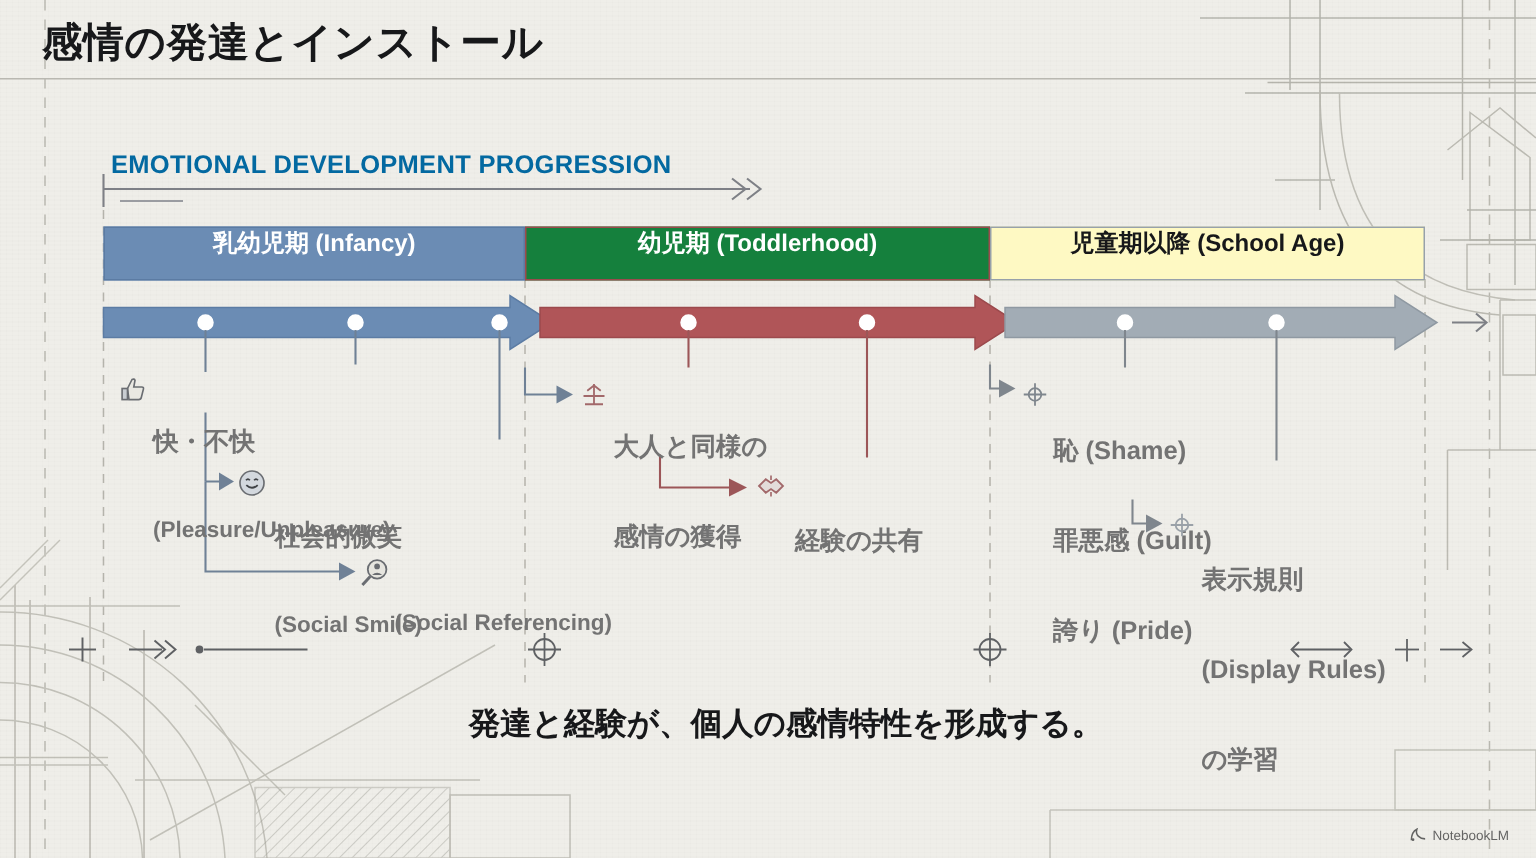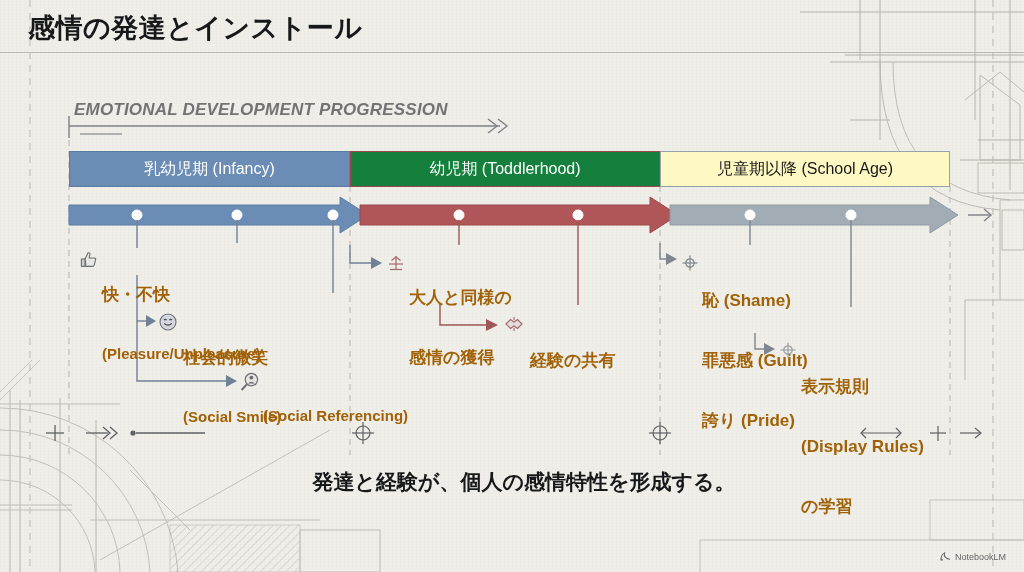"EMOTIONAL DEVELOPMENT PROGRESSION" #sec-label { color: #737373 -> #0369a1; font-style: italic -> none }
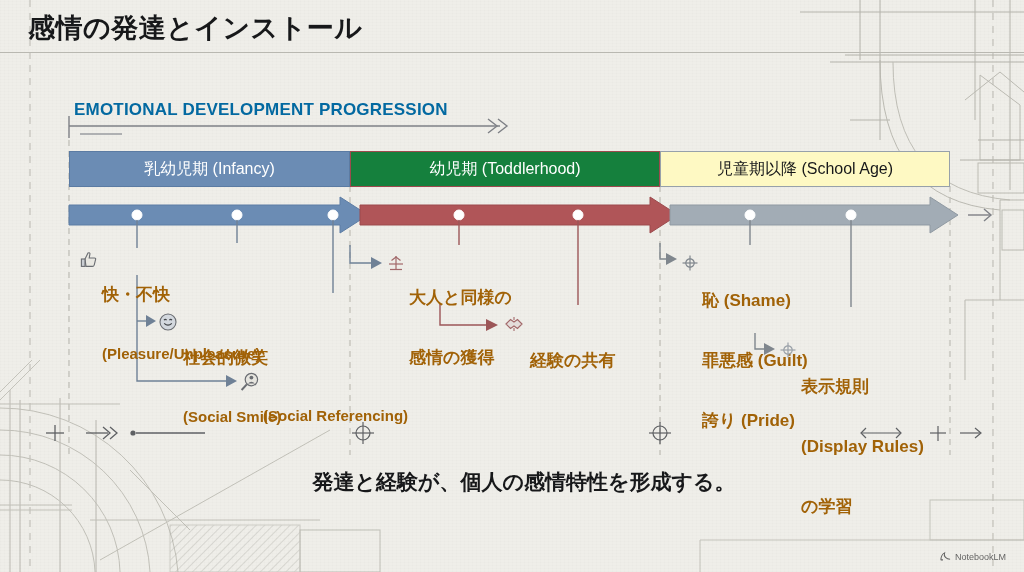"乳幼児期 (Infancy)" .phase-bar { align-items: center -> none; font-weight: normal -> bold }
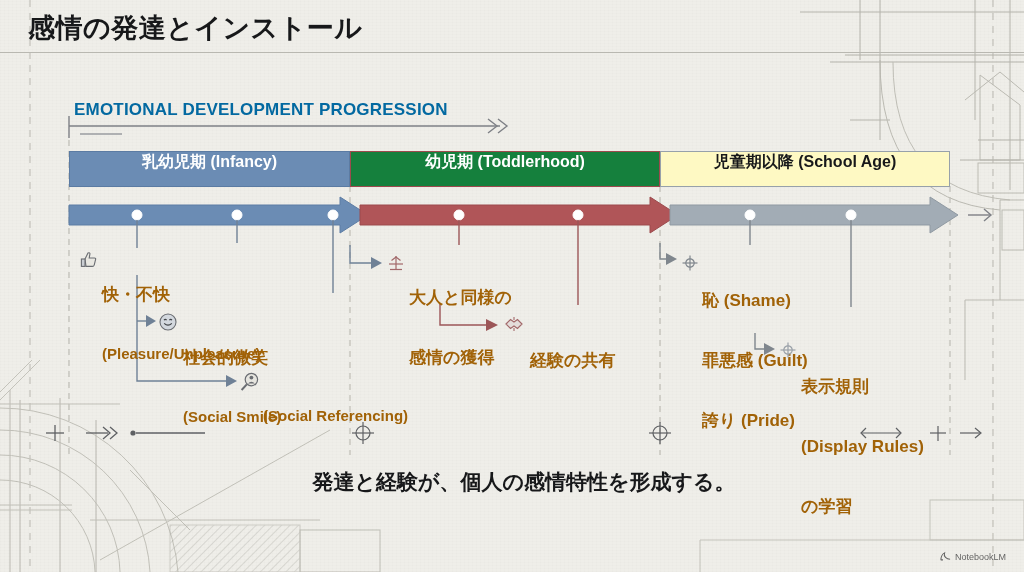"快・不快" .ann { color: #a16207 -> #737373 }
